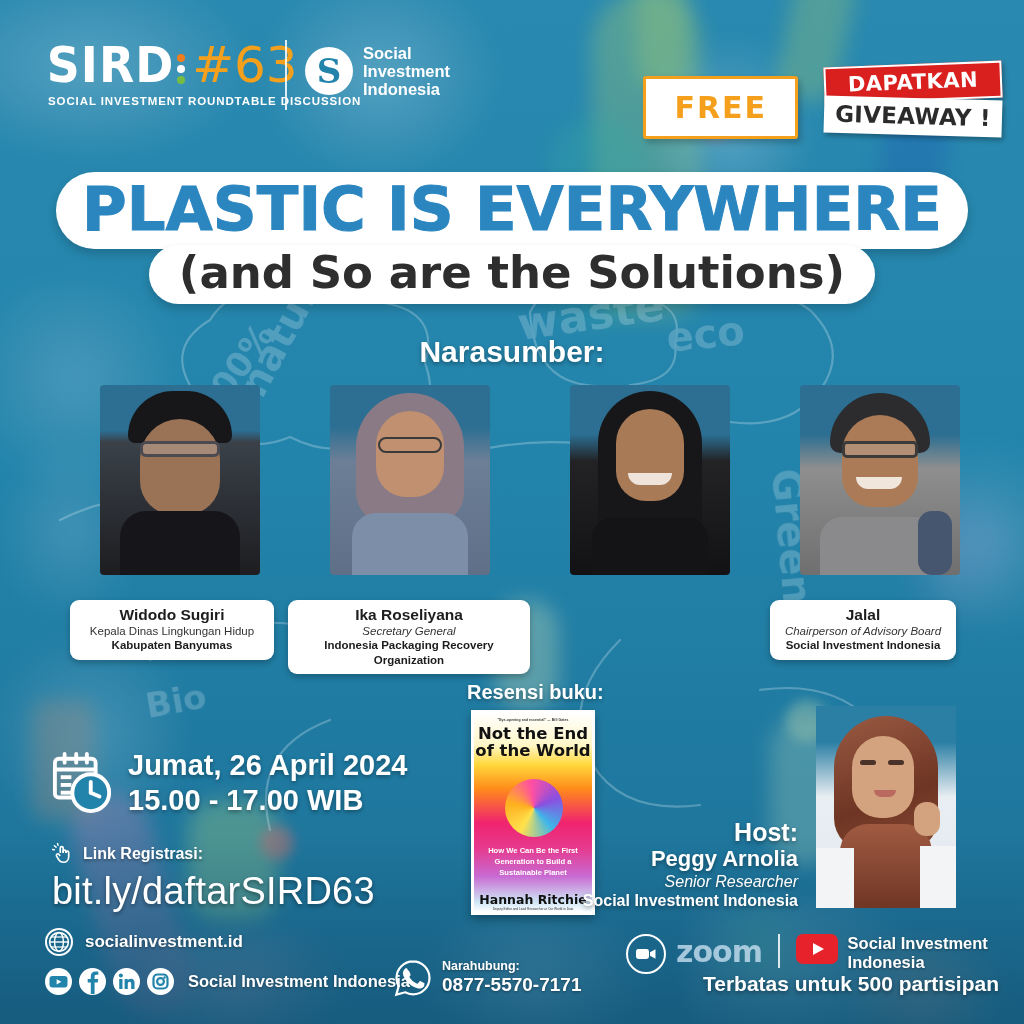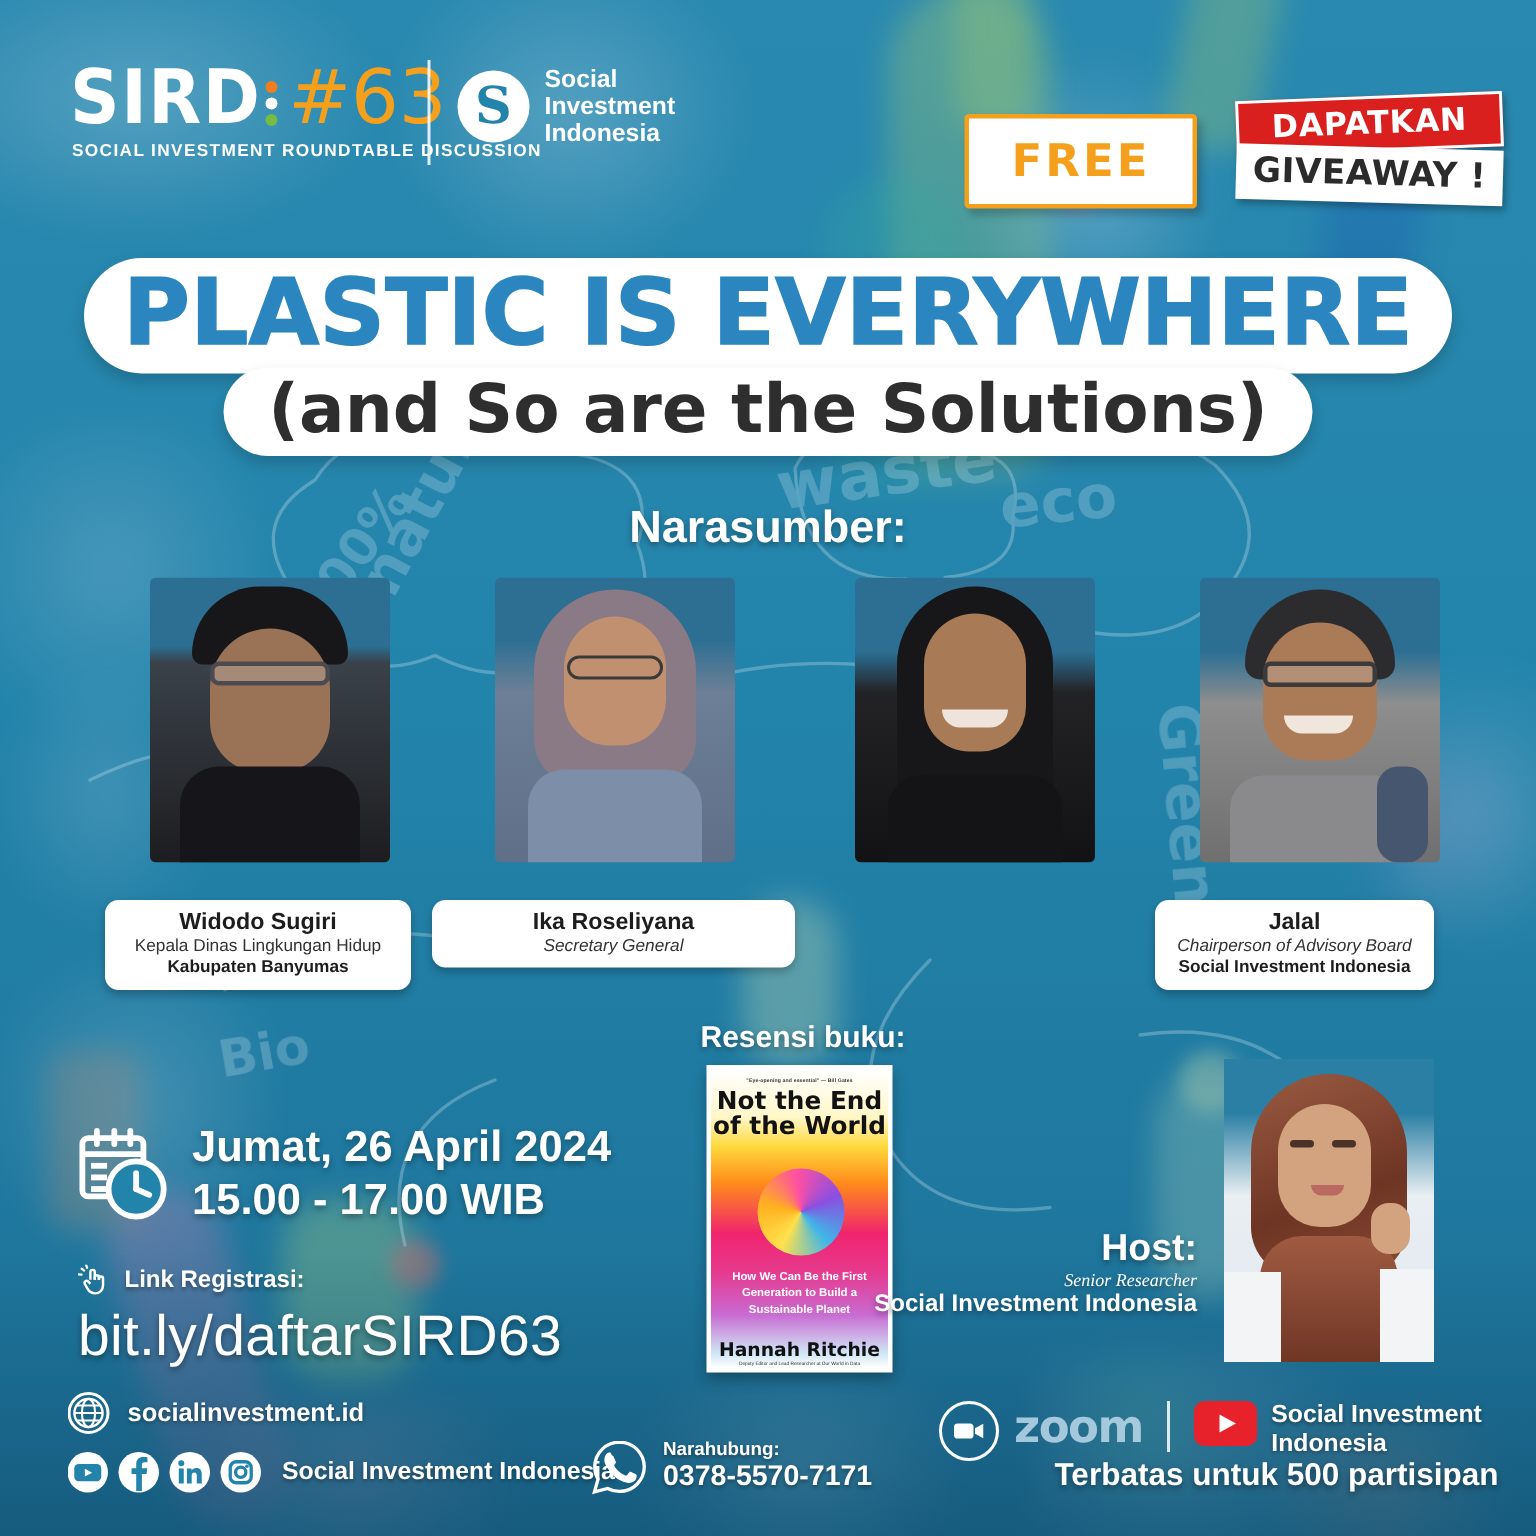"Indonesia Packaging Recovery" div.r2 { html: none -> <div>Indonesia Packaging Recovery Organization</div> }
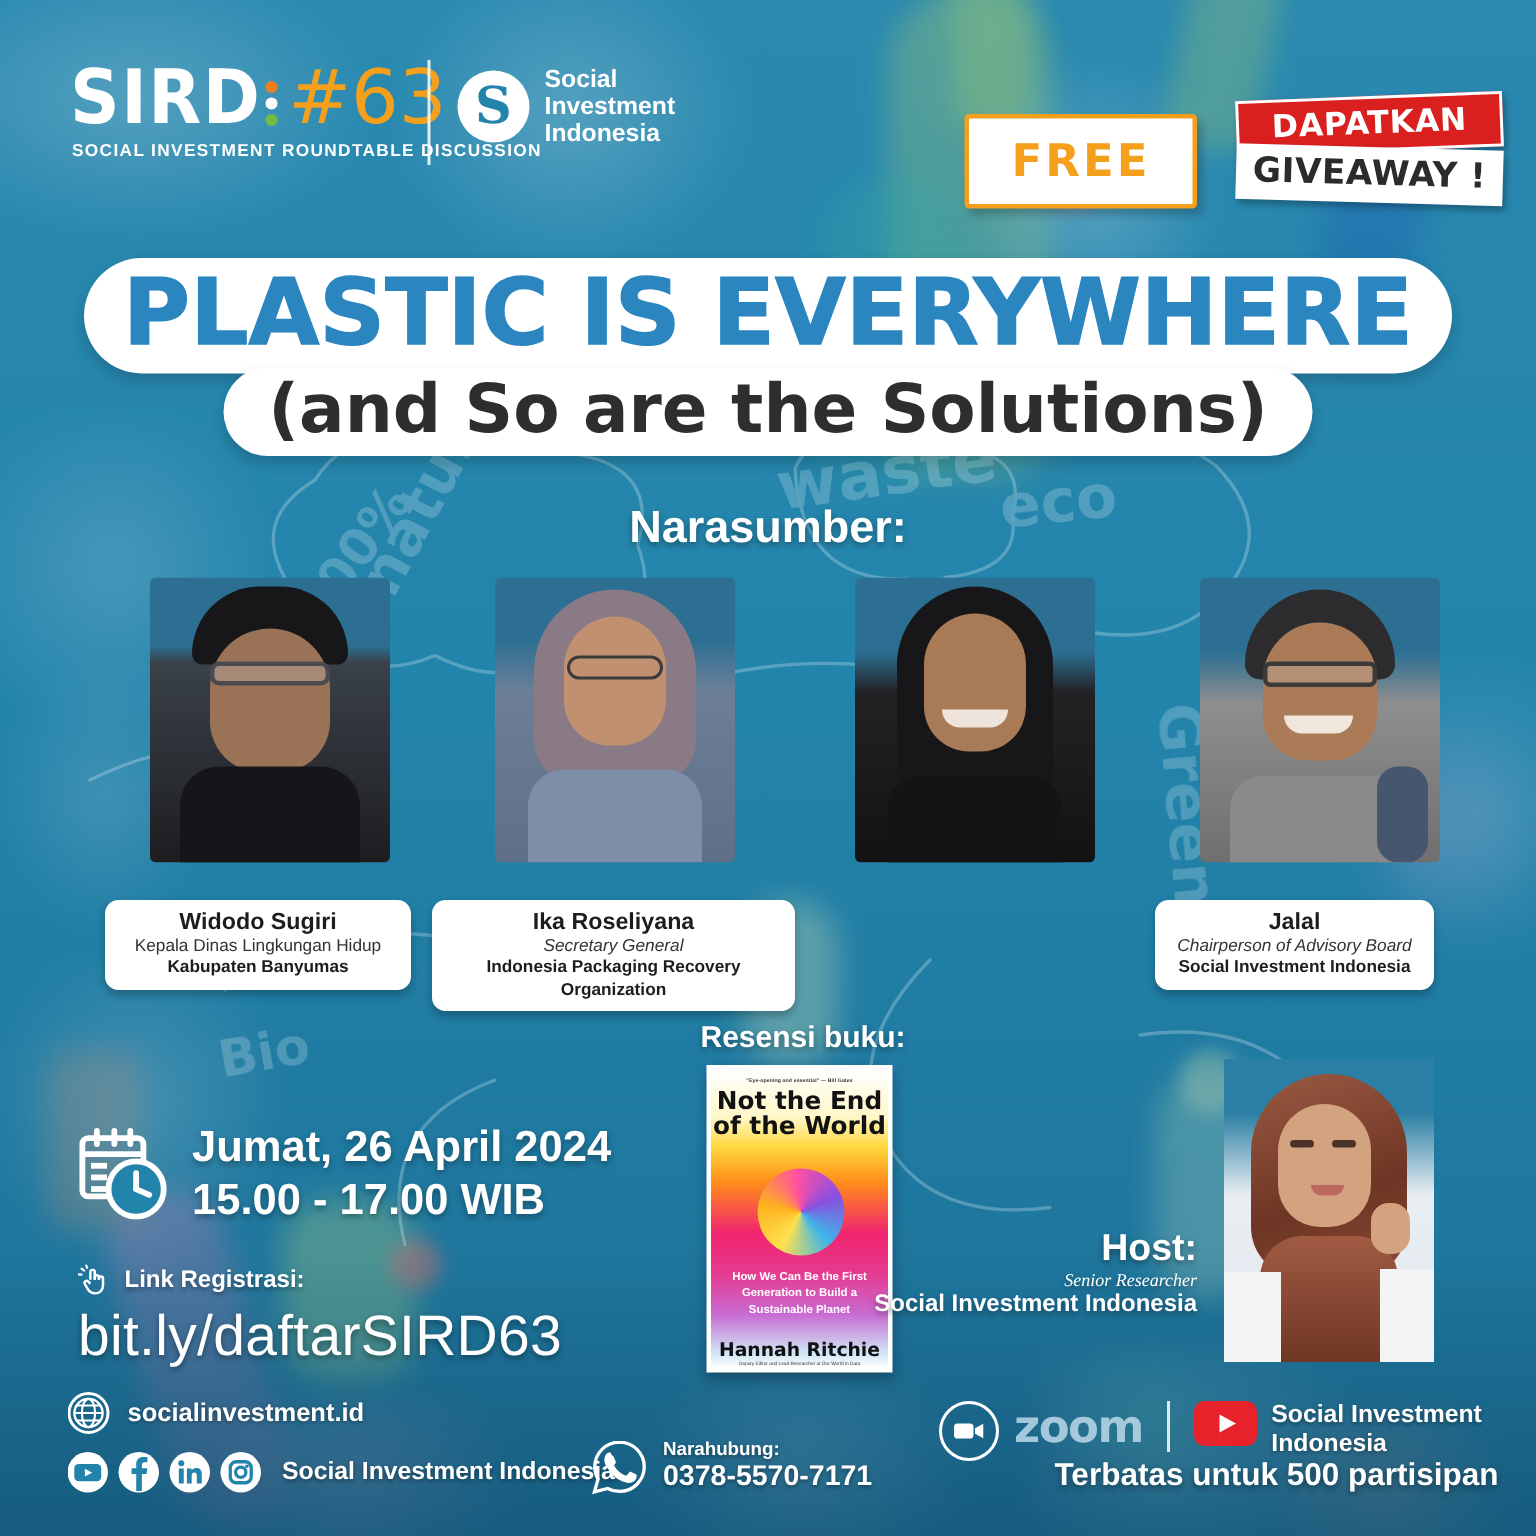"Peggy Arnolia" div.nm { html: none -> <div>Peggy Arnolia</div> }
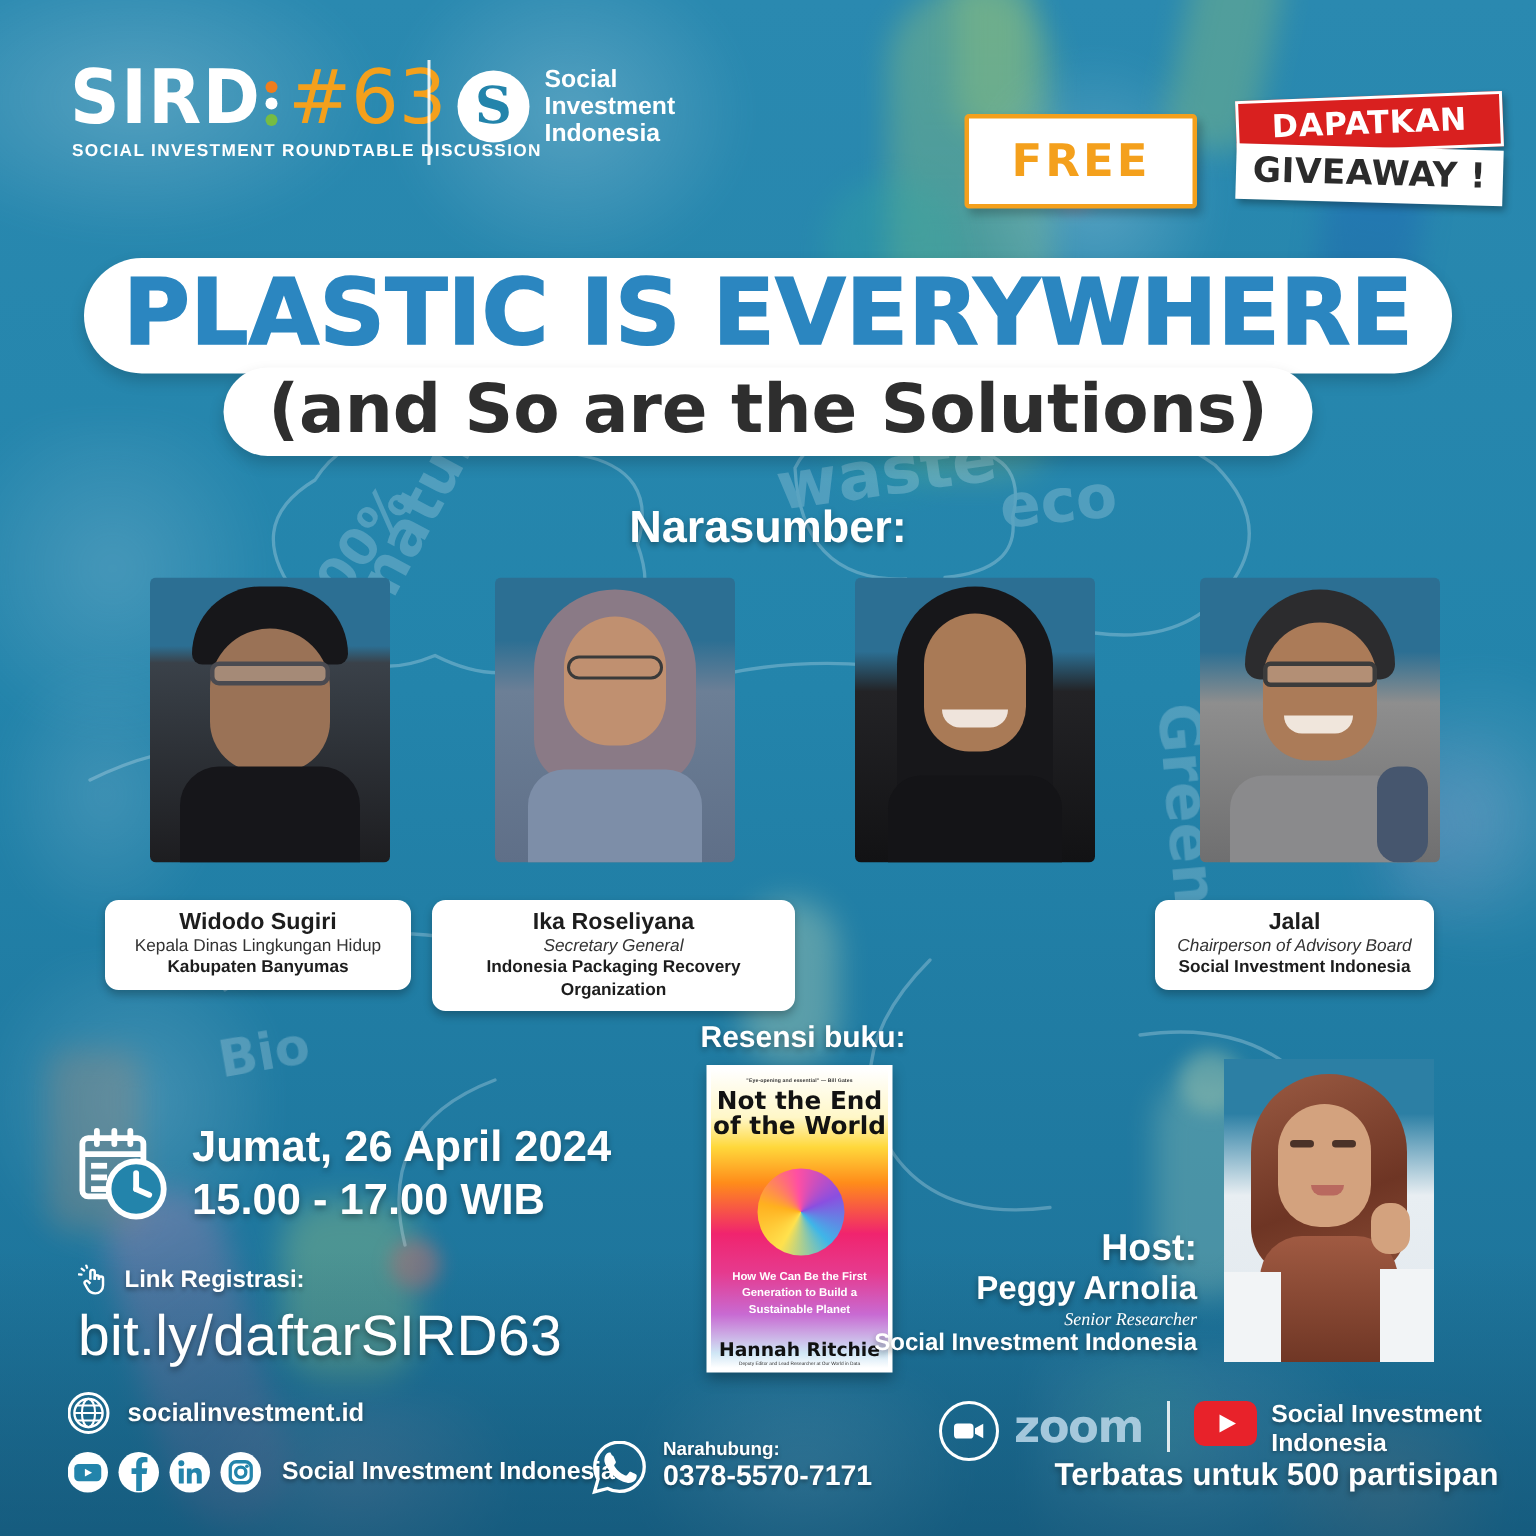"Senior Researcher" .host-txt .ro { font-family: Liberation Serif, serif -> none; font-size: 12px -> 16px }
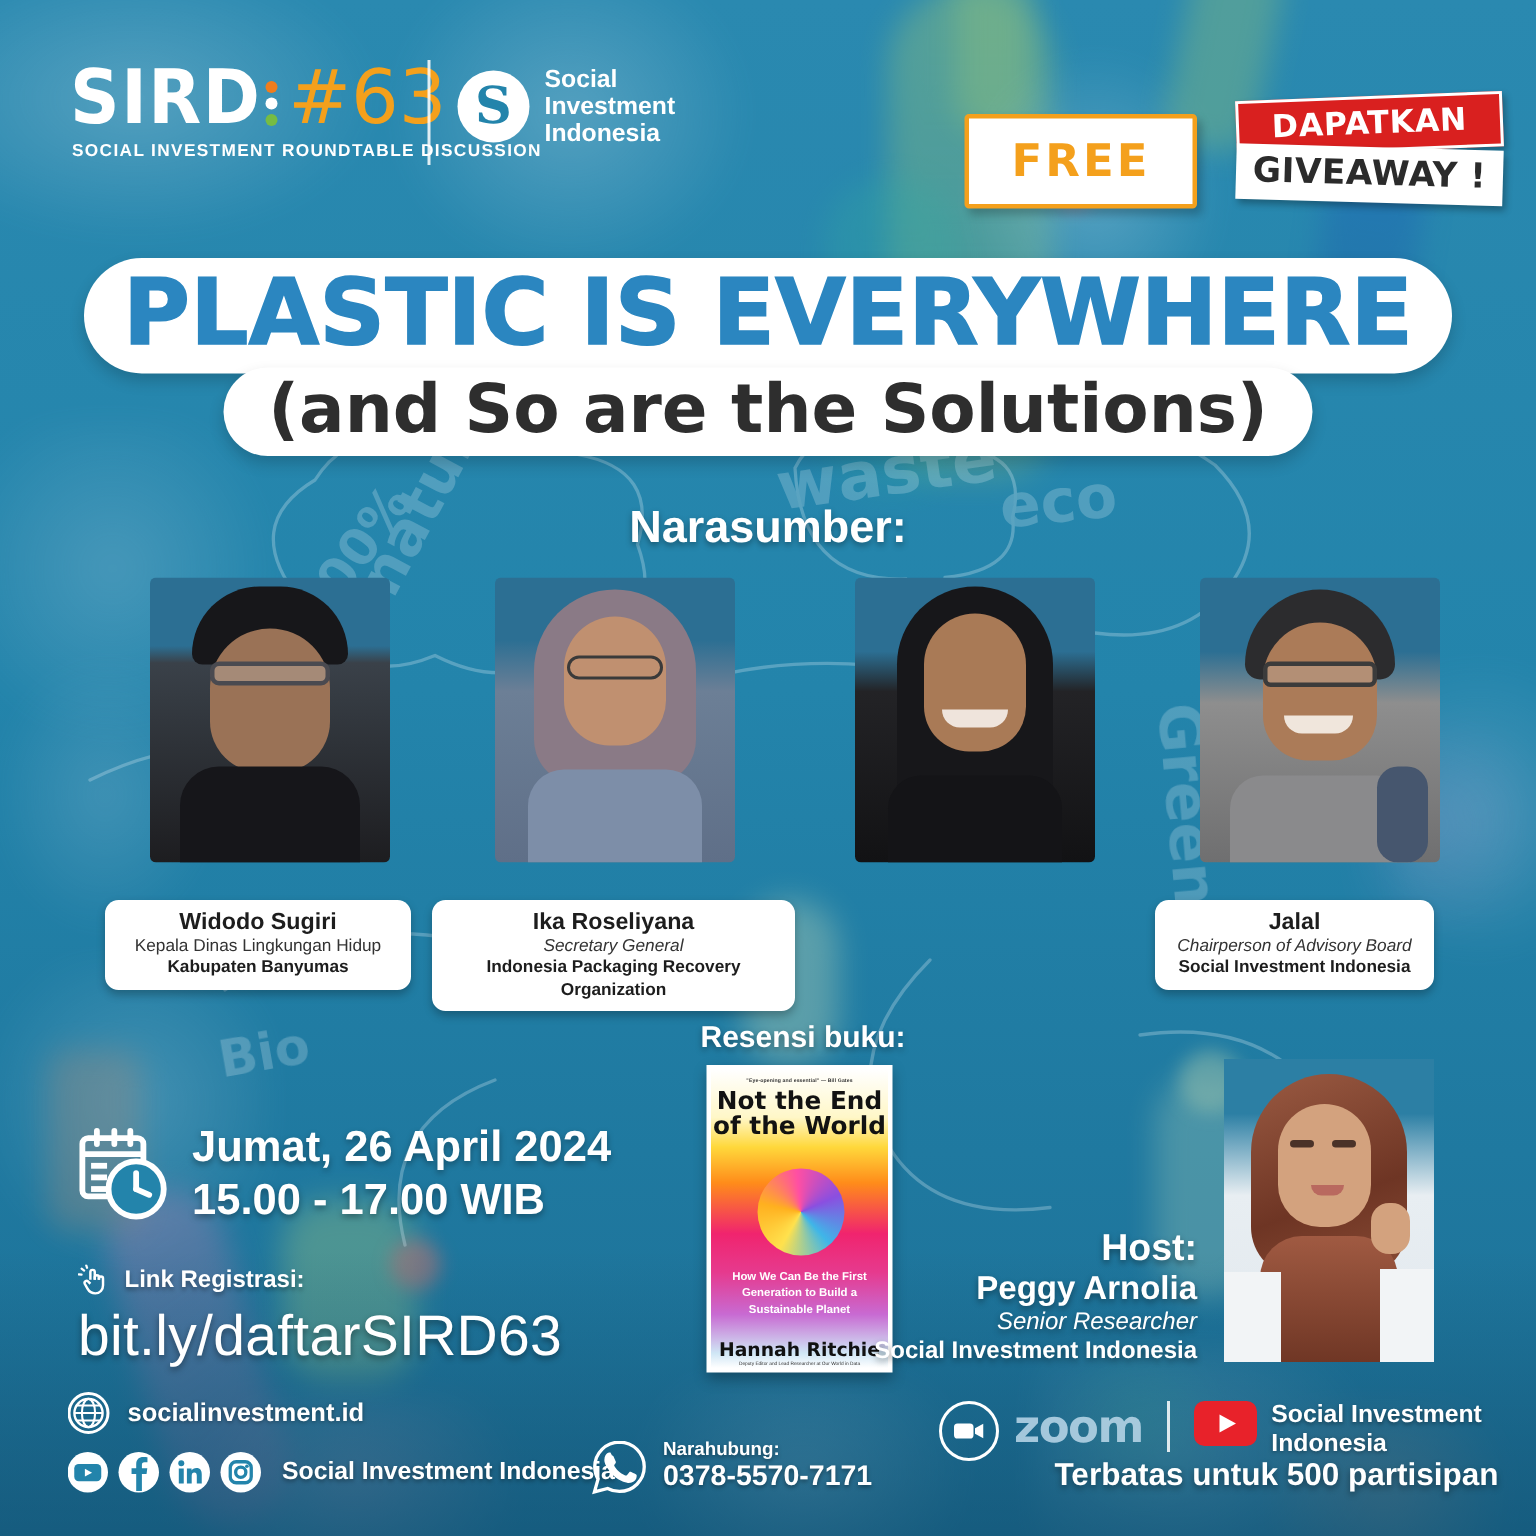"0378-5570-7171" div.b { text: 0378-5570-7171 -> 0877-5570-7171 }
